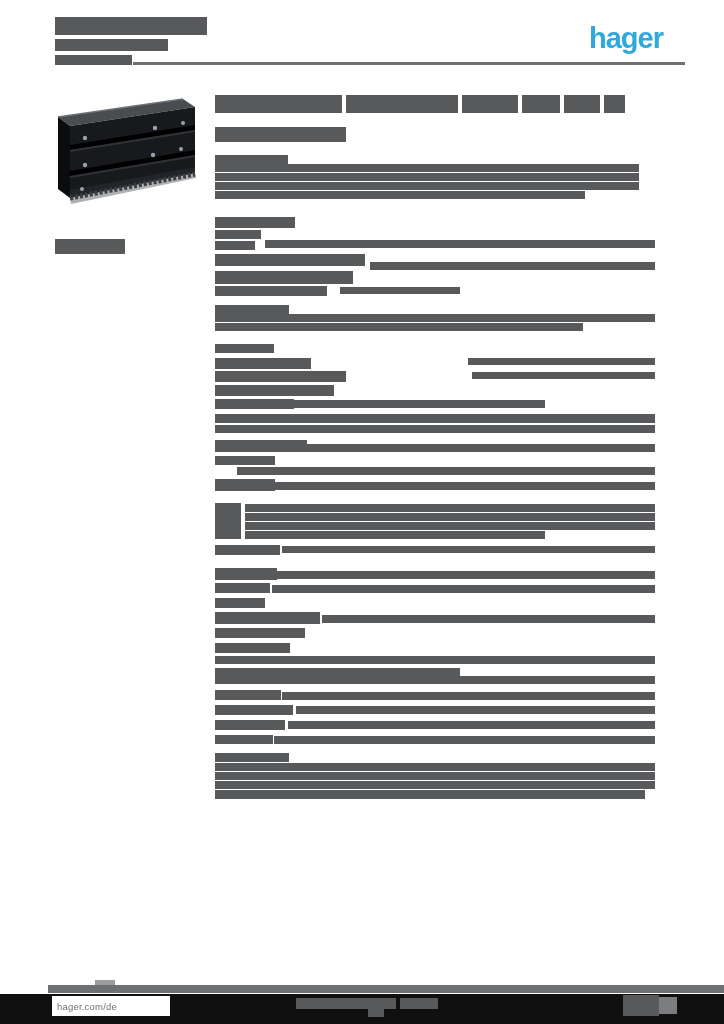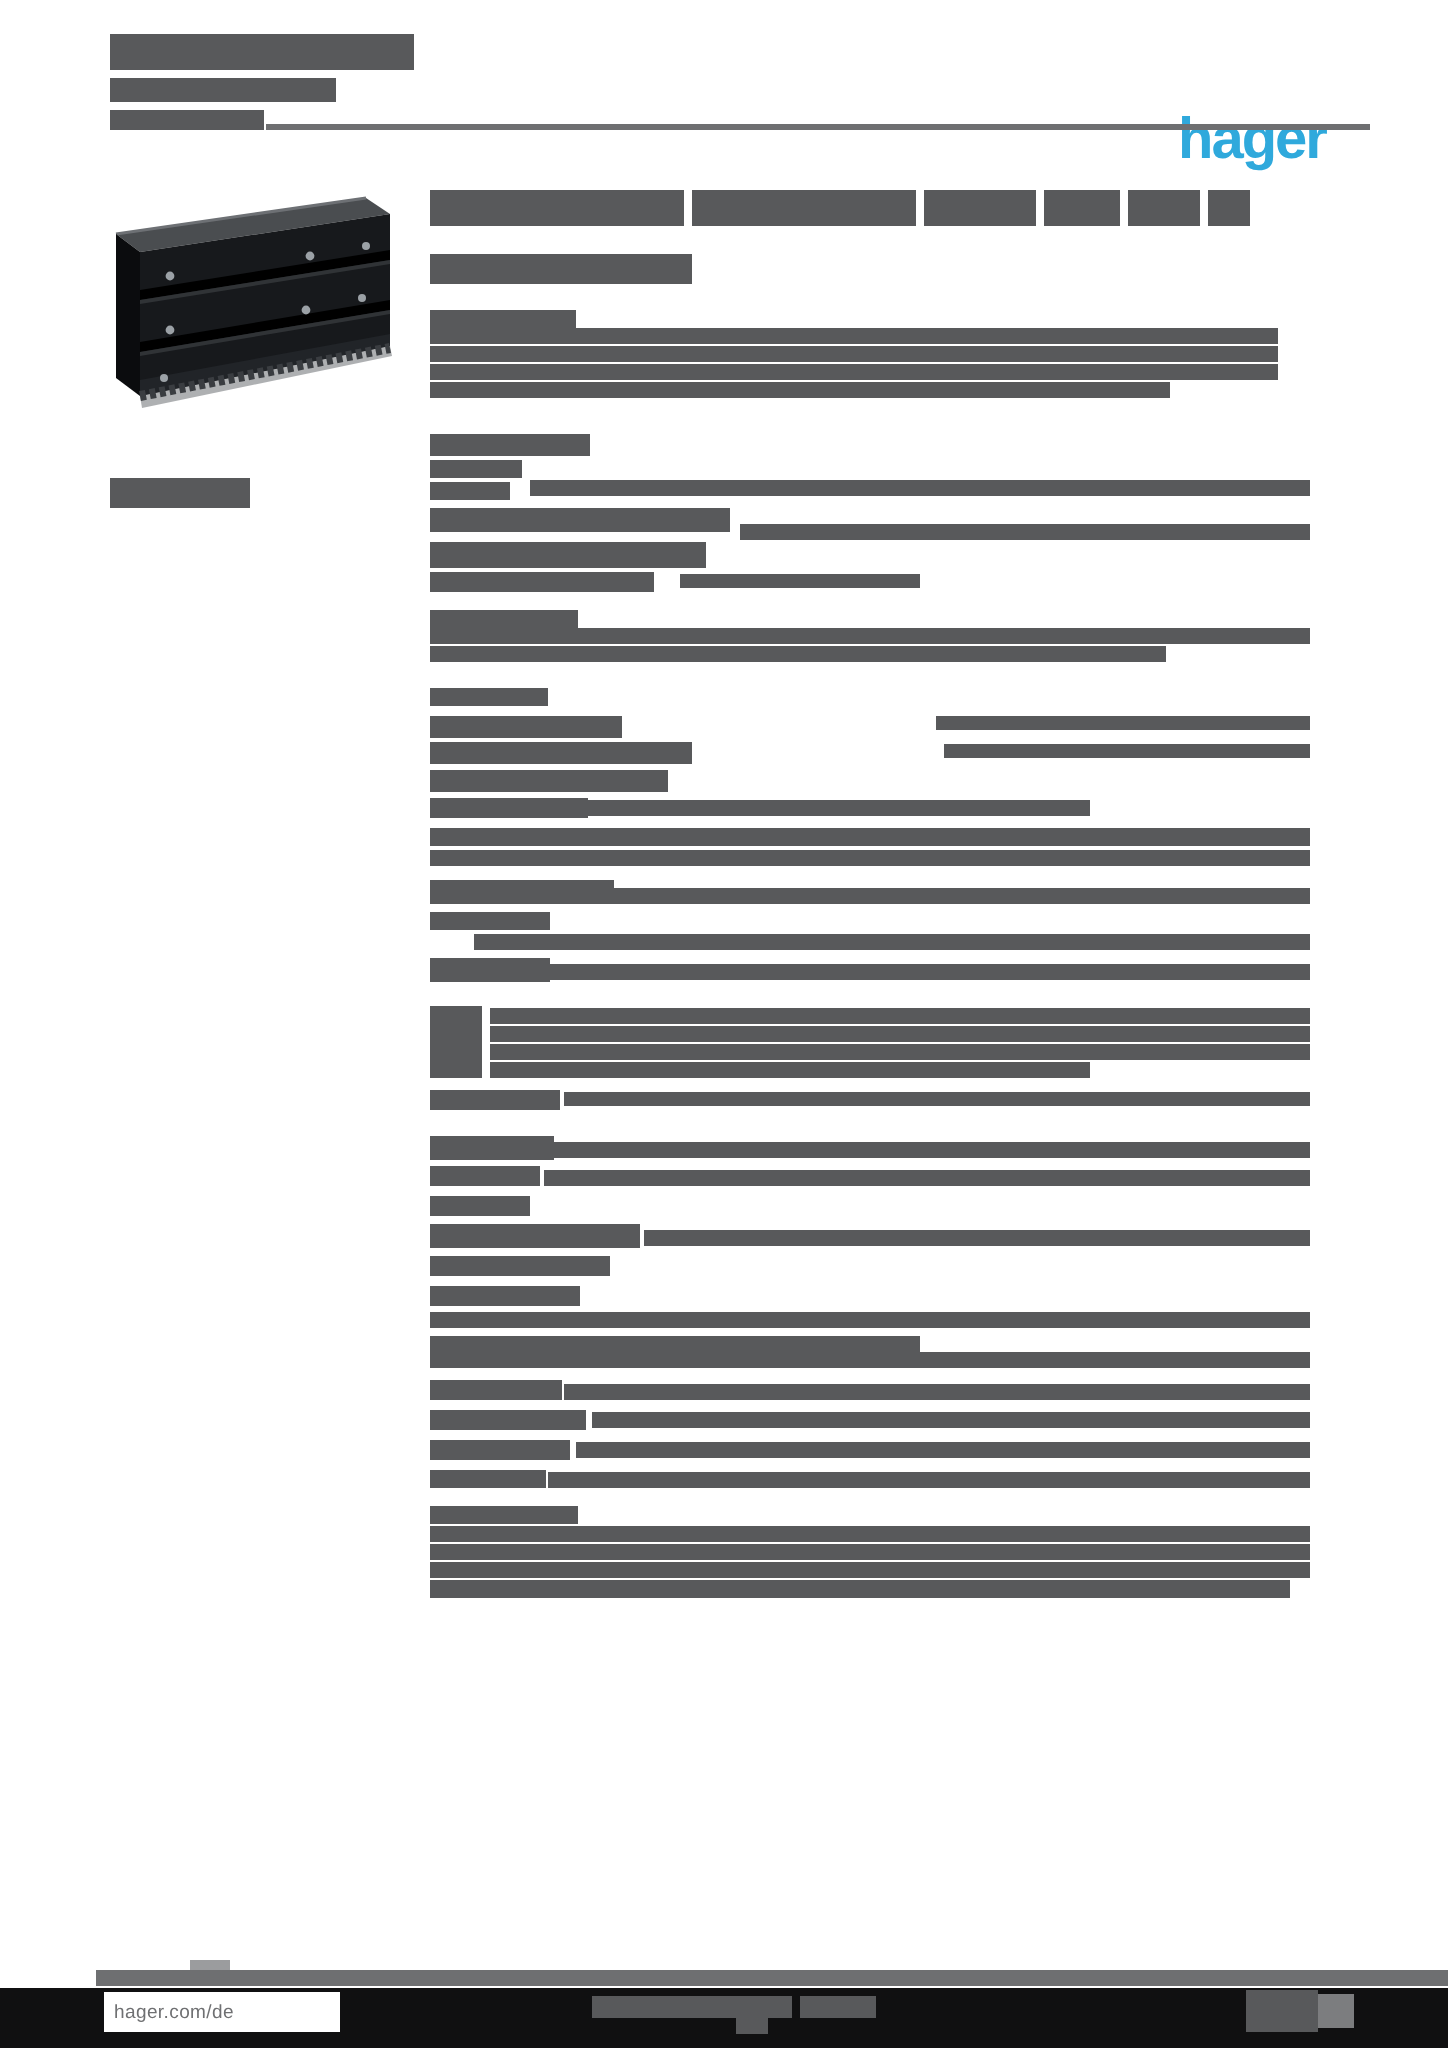"hager" div.logo { margin-top: 32px -> none }
